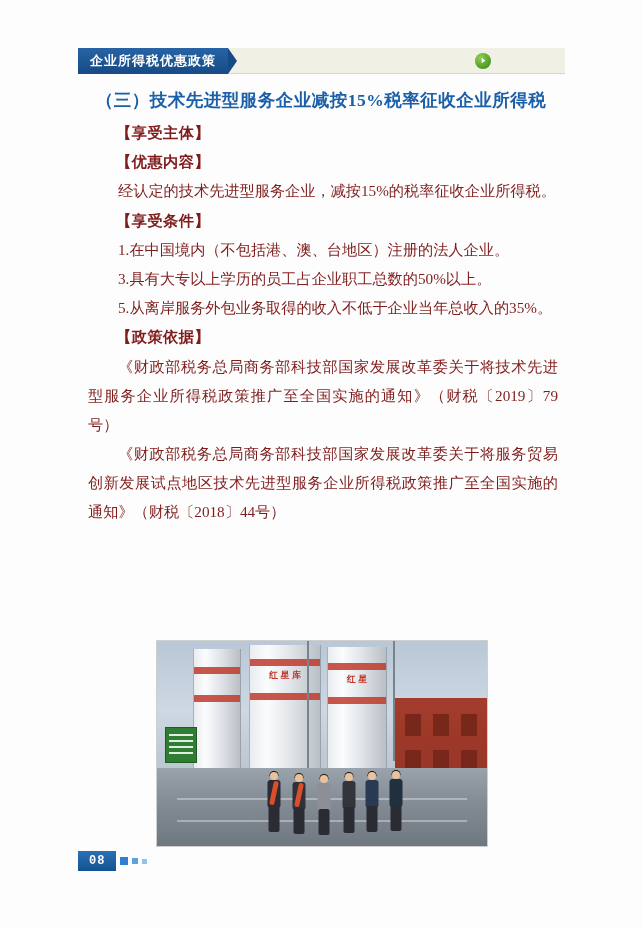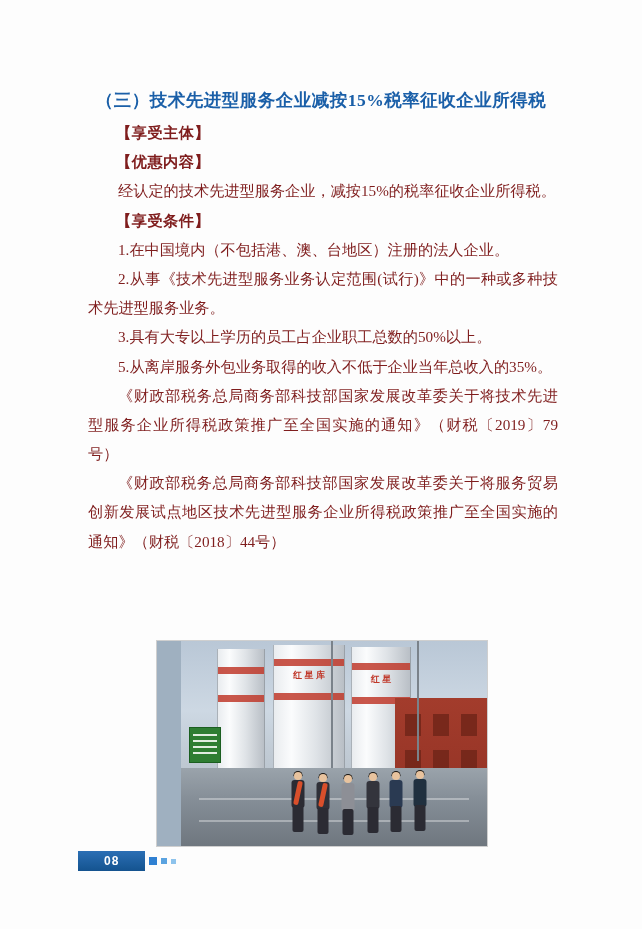"企业所得税优惠政策" div.header { html: none -> <div> <div>企业所得税优惠政策</div> <div> <div> <svg> <path></path> </svg> </div> </div> </div> }
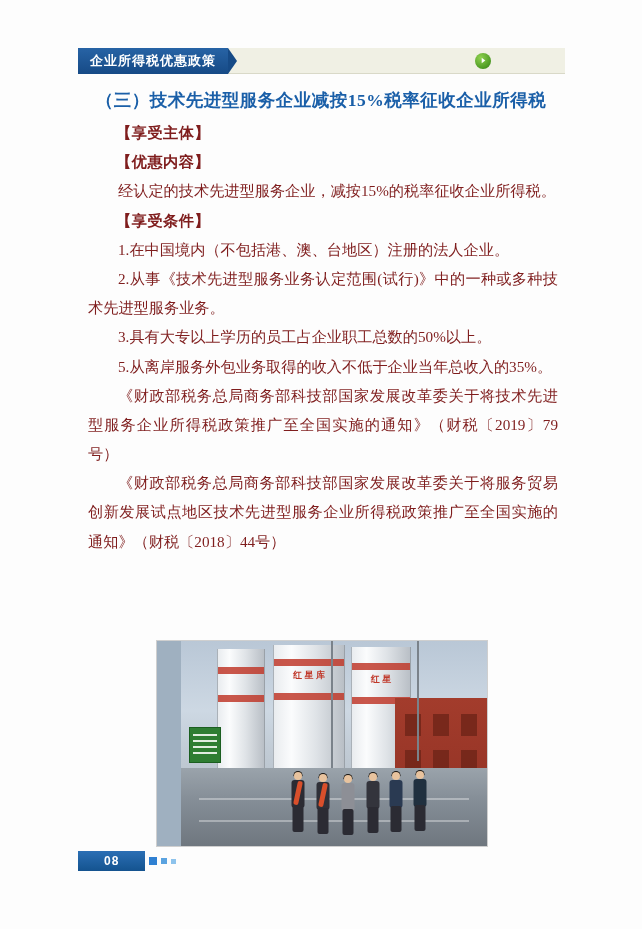"2.从事《技术先进型服务业务认定范围(试行)》中的一种或多种技术先进型服务业务。" div.para-just { html: <div>2.从事《技术先进型服务业务认定范围(试行)》中的一种或多种技术先进型服务业务。</div> -> none }
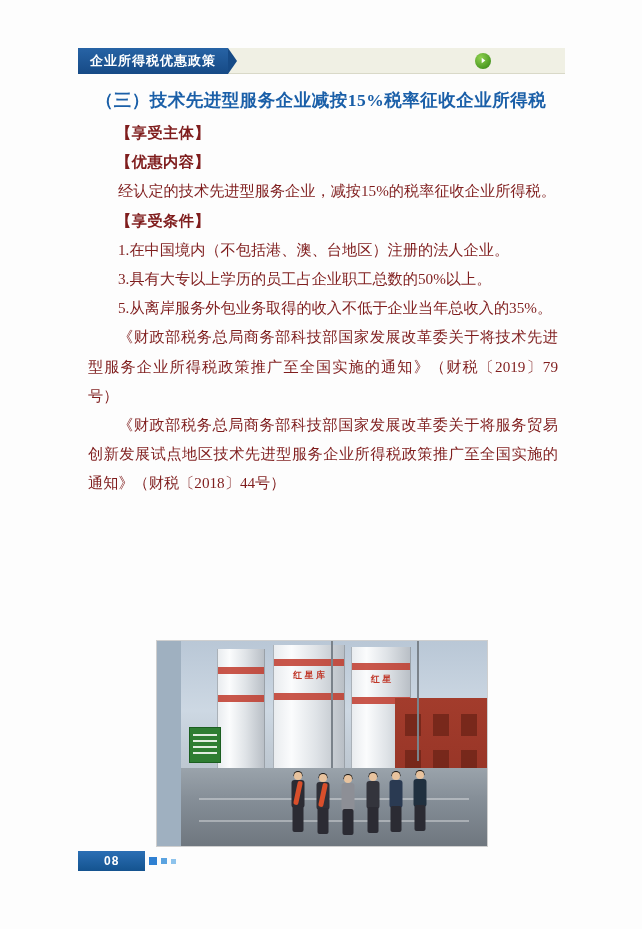"【政策依据】" div.lbl { html: none -> <div>【政策依据】</div> }
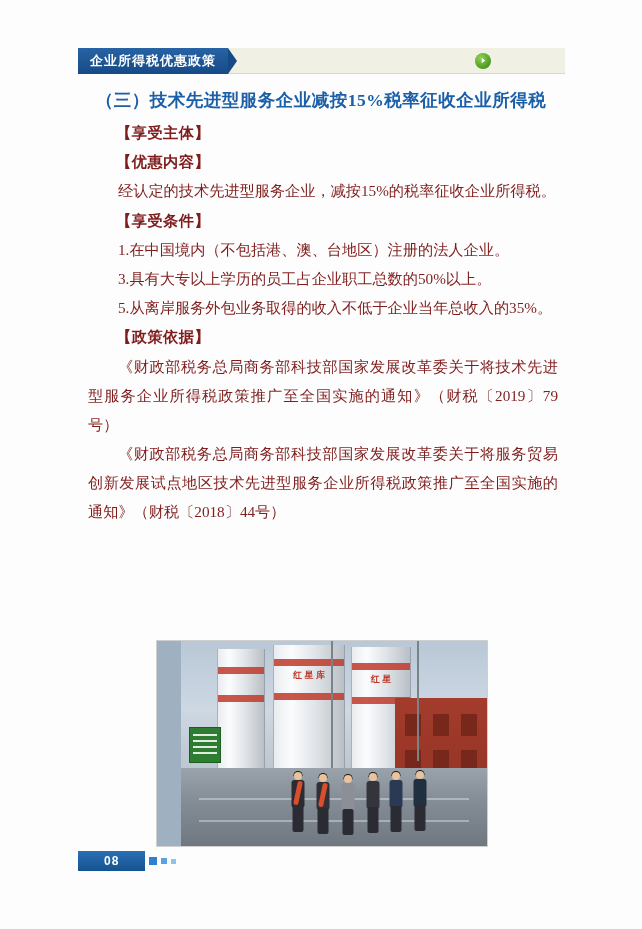"红 星 库" .photo { margin-left: 24px -> none }
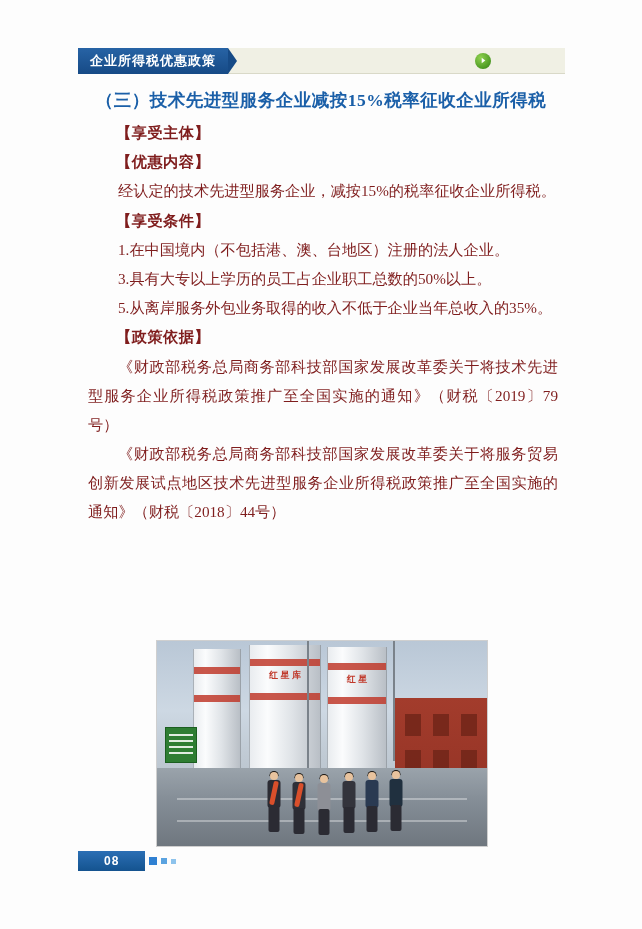"08" .page-num { font-family: Liberation Sans, sans-serif -> Liberation Mono, monospace; padding: 3px 26px -> 3px 11px }
